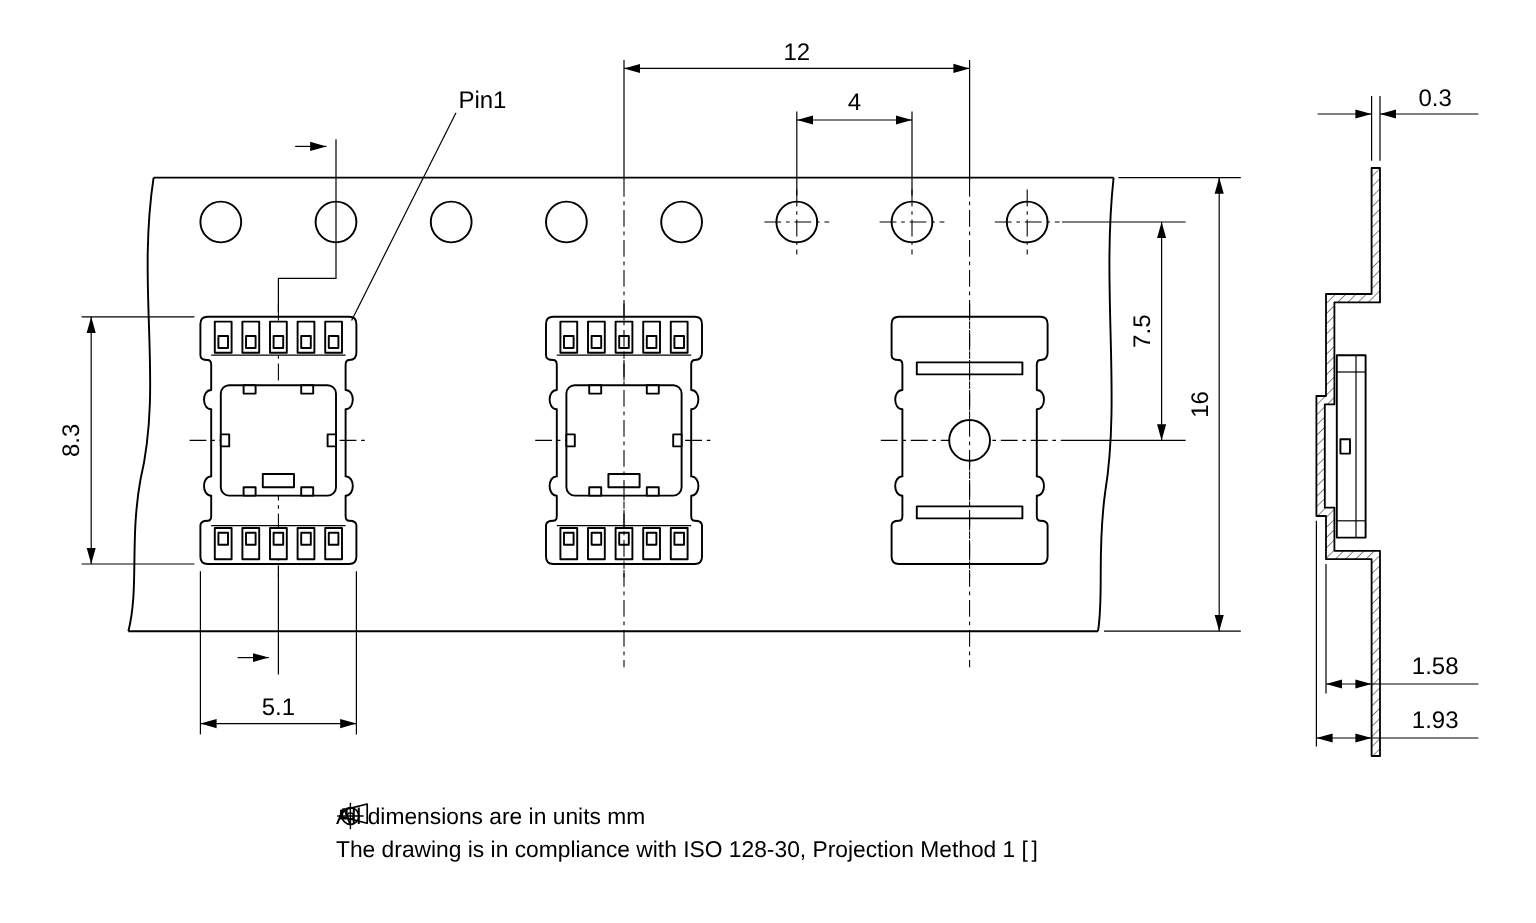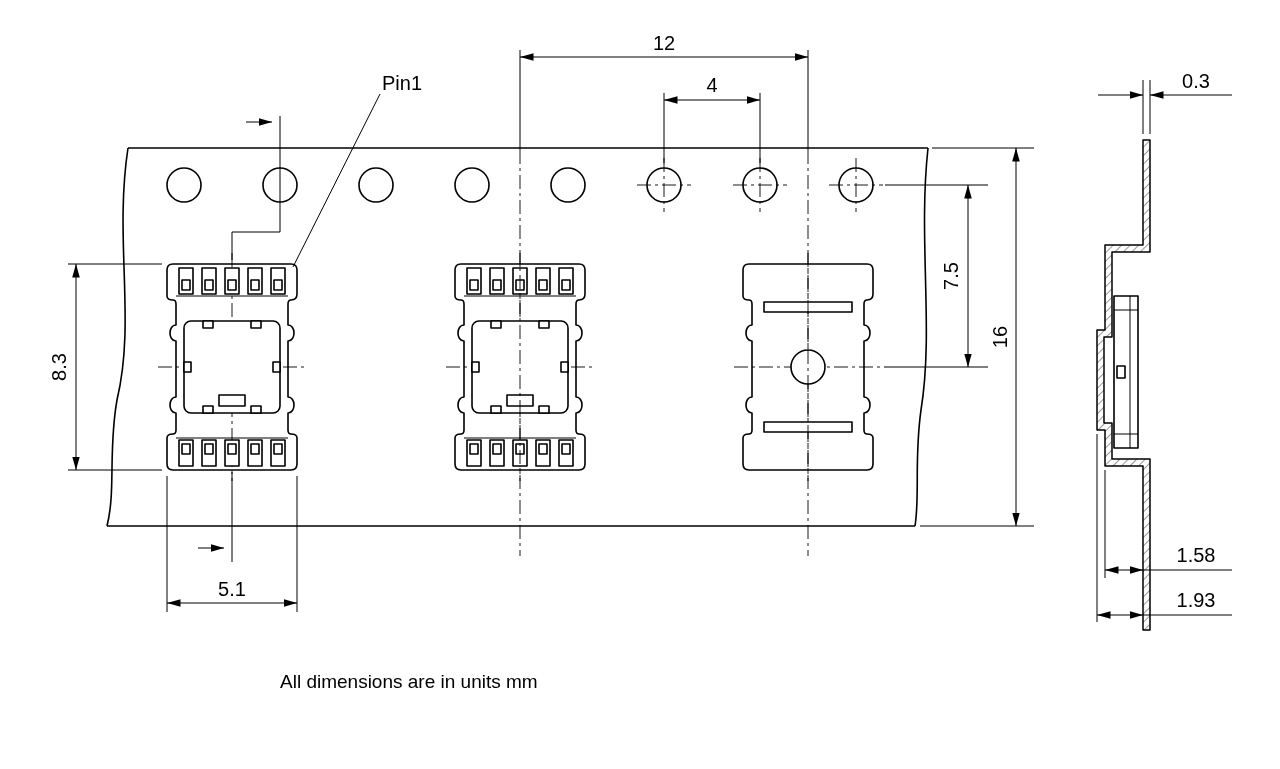"The drawing is in compliance" div.row { html: none -> <div> <span>The drawing is in compliance with ISO 128-30, Projection Method 1 [</span> <svg> <path></path> <line></line> </svg> <svg> <circle></circle> <circle></circle> <line></line> <line></line> </svg> <span>]</span> </div> }
